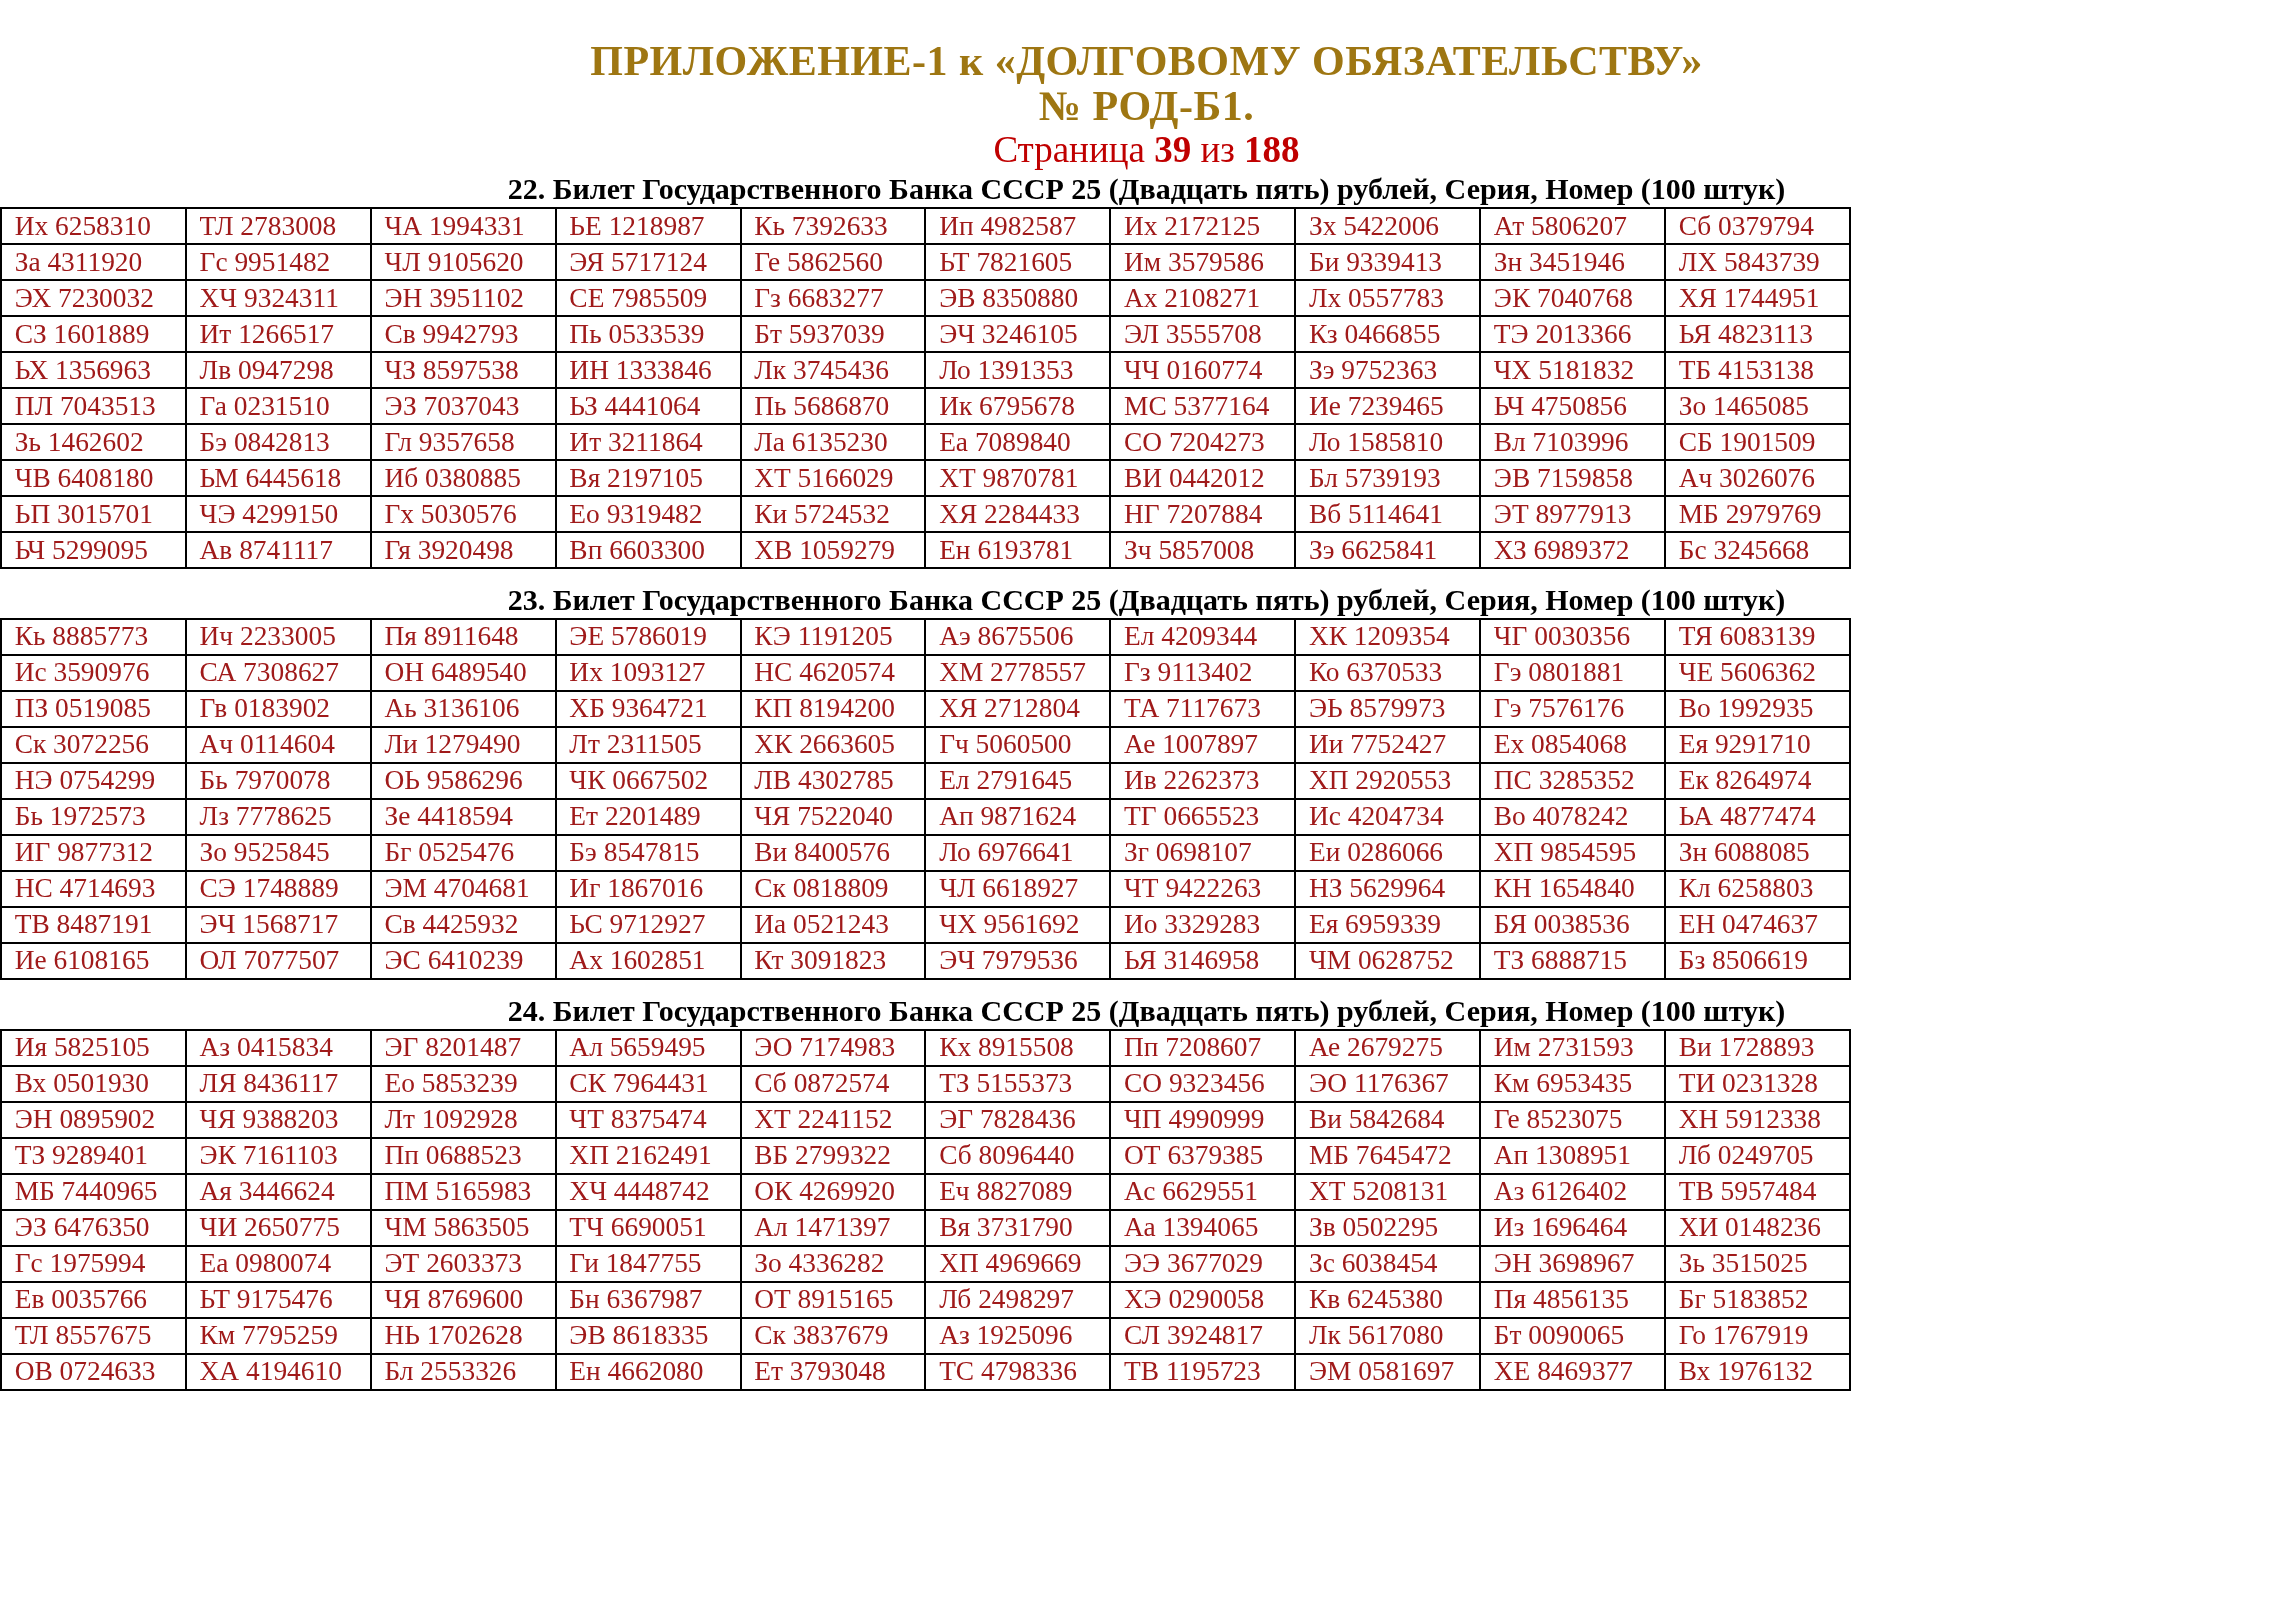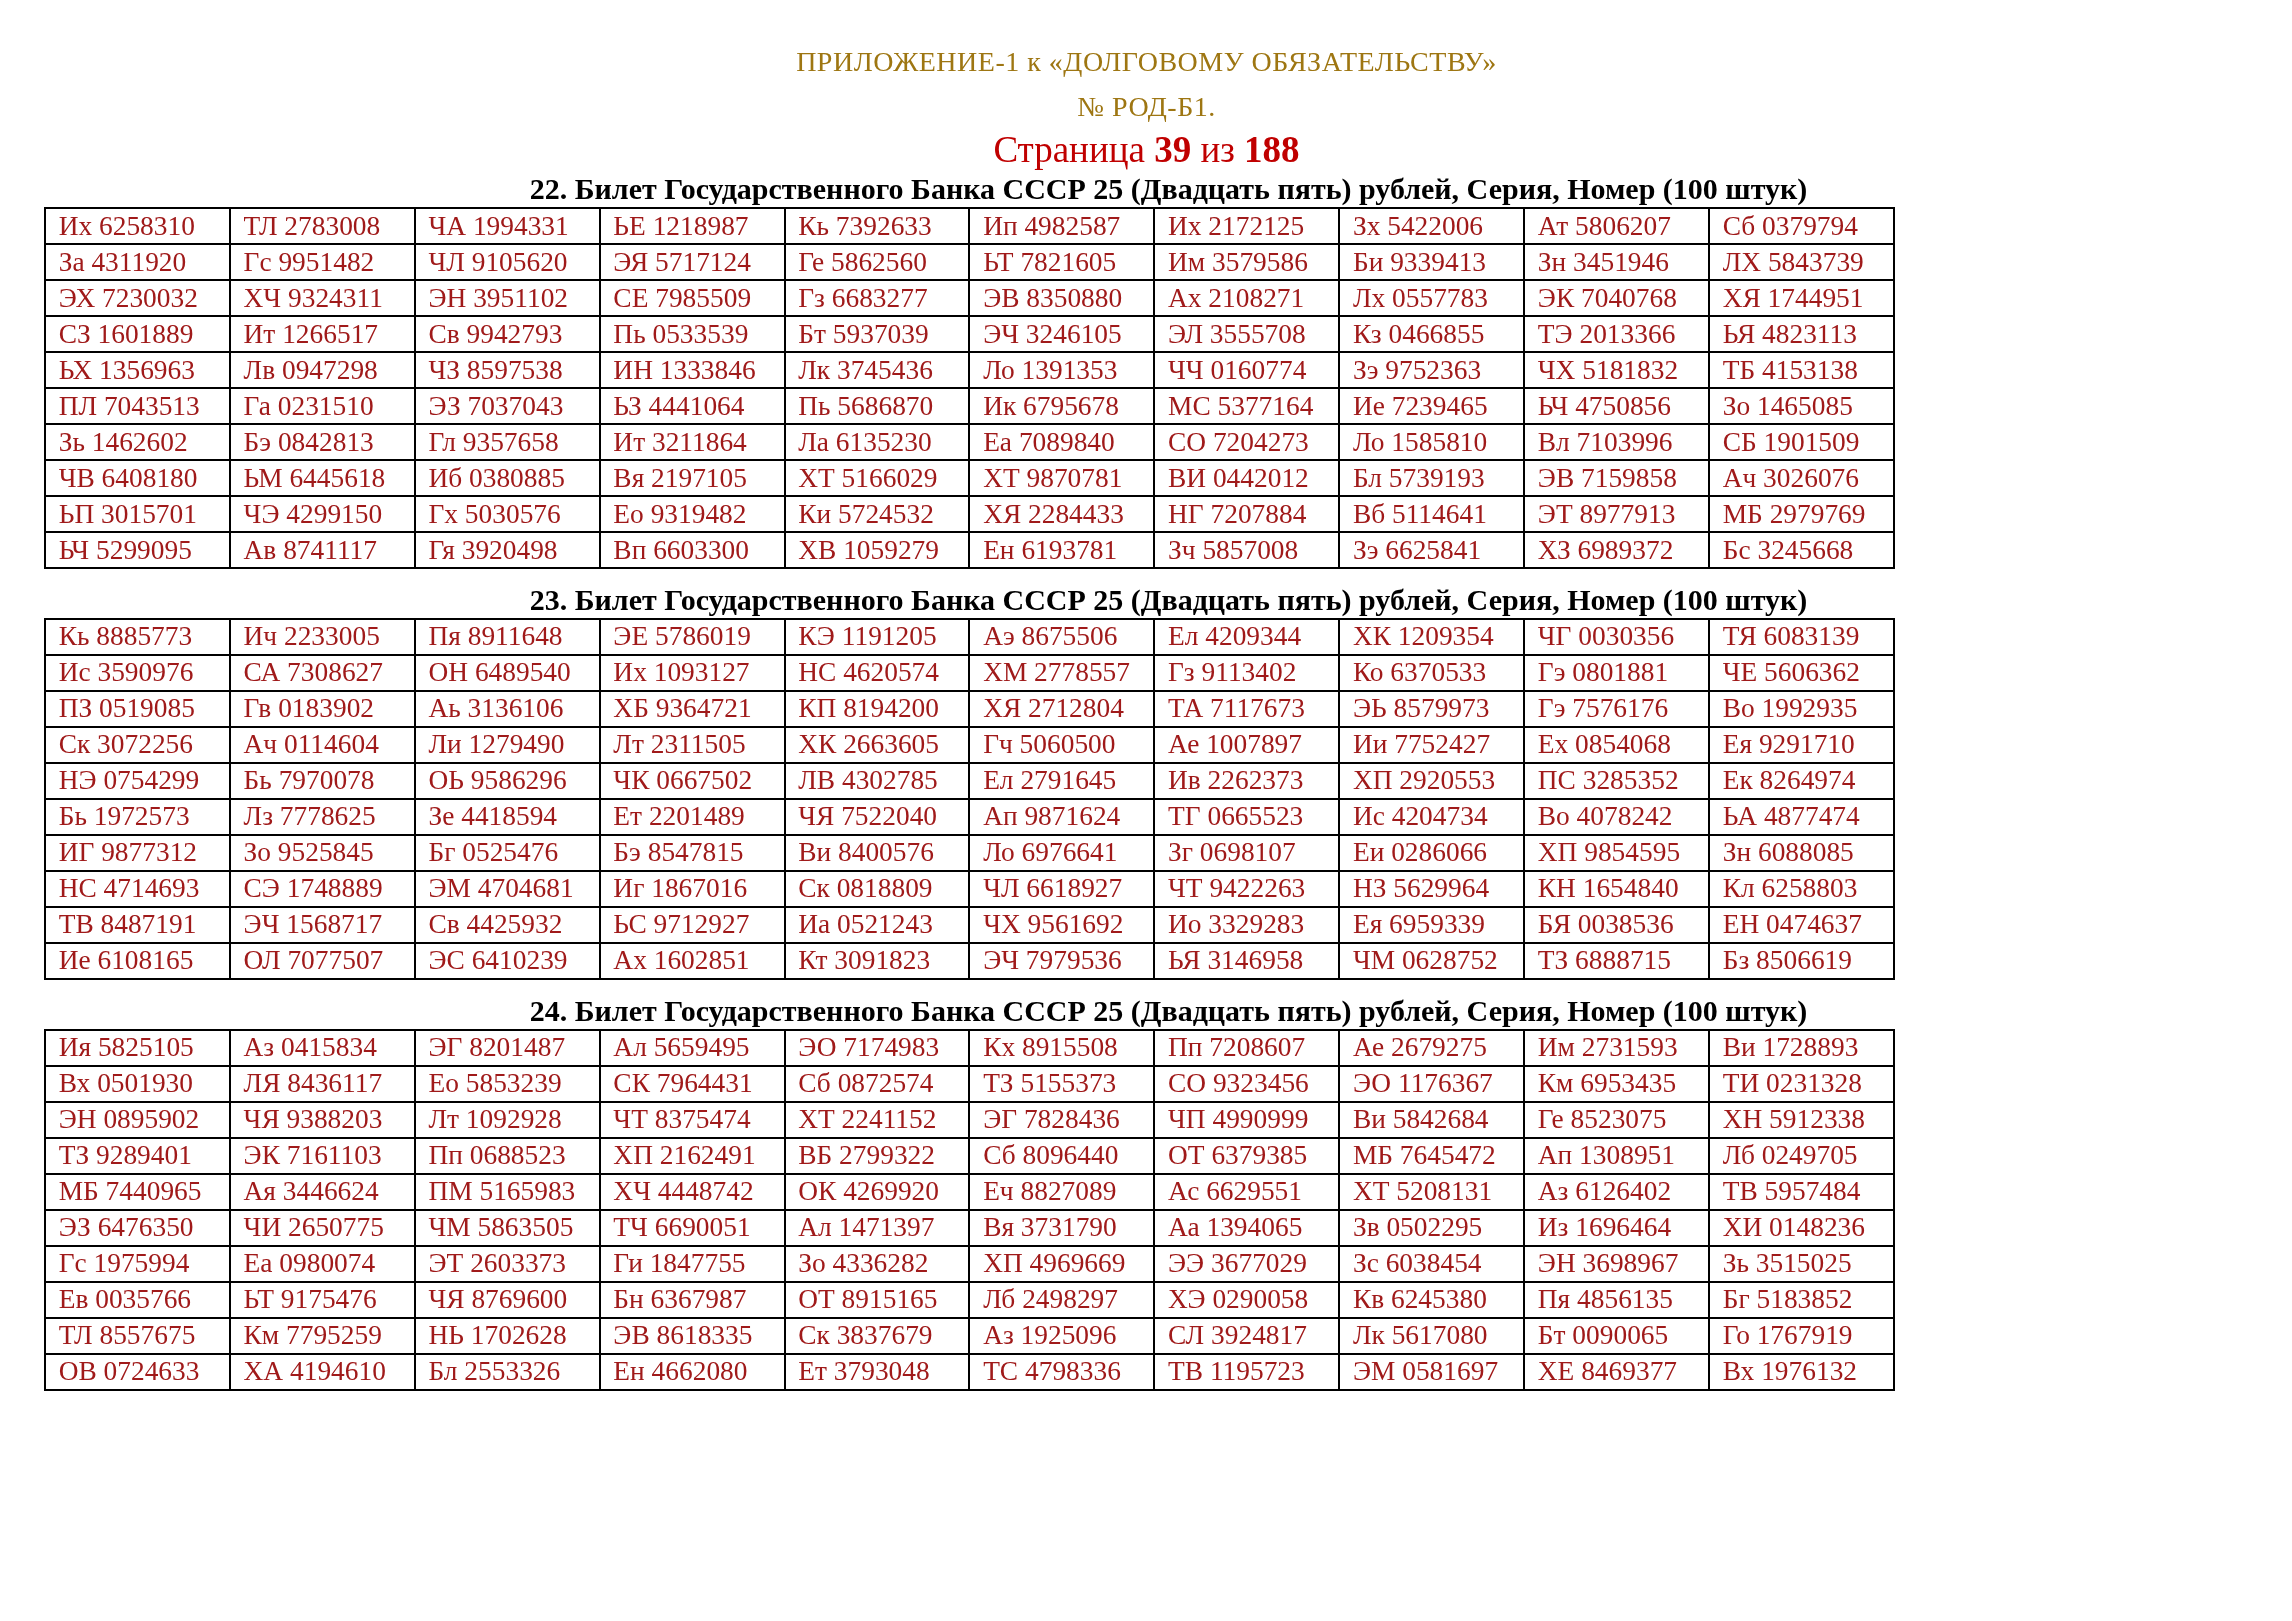"ПРИЛОЖЕНИЕ-1 к «ДОЛГОВОМУ ОБЯЗАТЕЛЬСТВУ»" .title-line { font-size: 28px -> 42px; font-weight: normal -> bold }
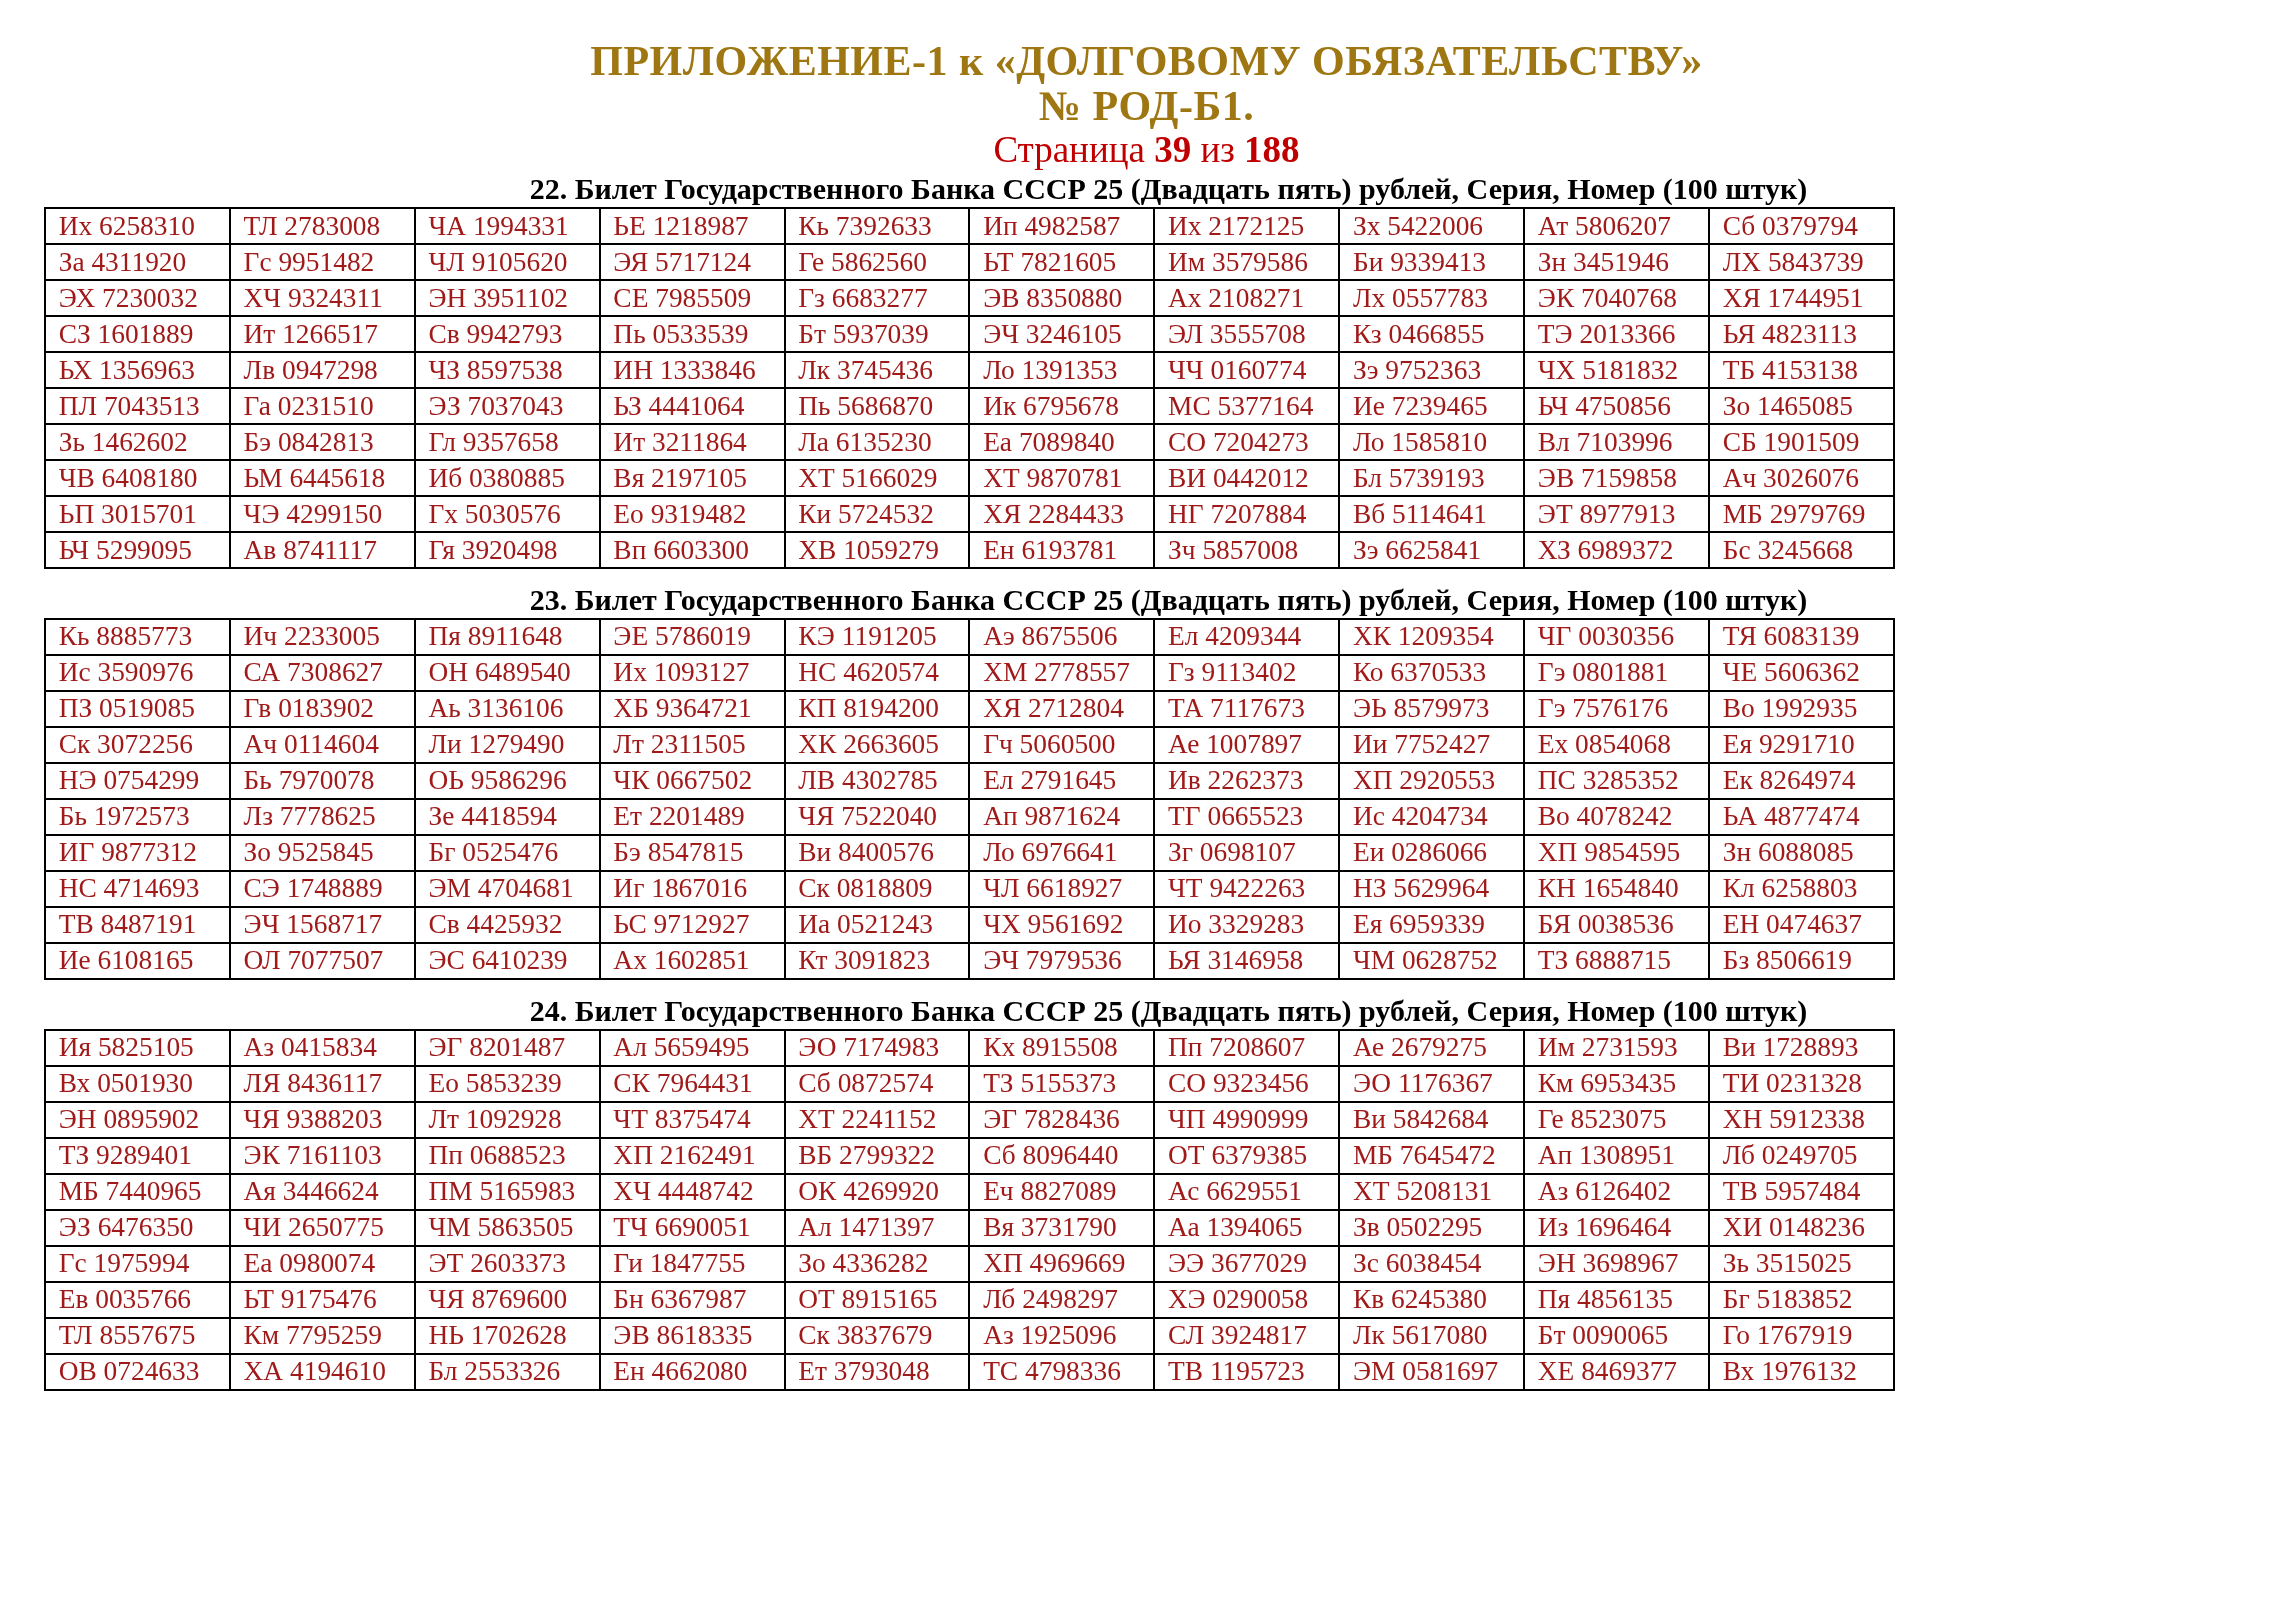"22. Билет Государственного Банка СССР" section.table-section { padding-left: 44px -> none }
